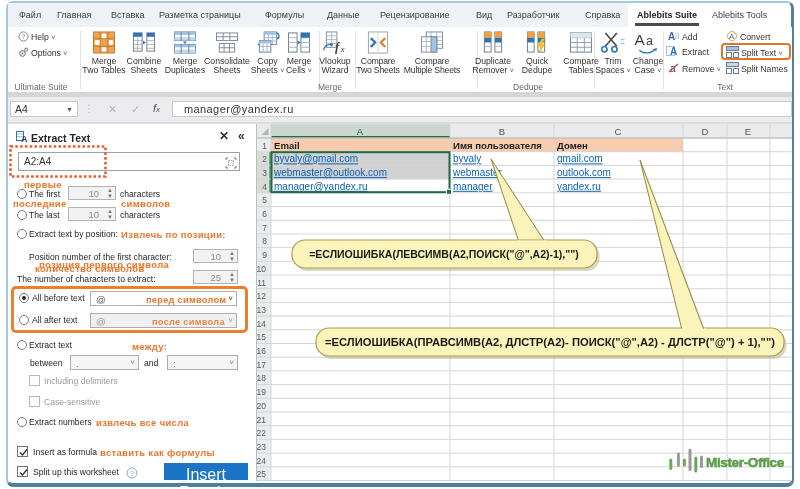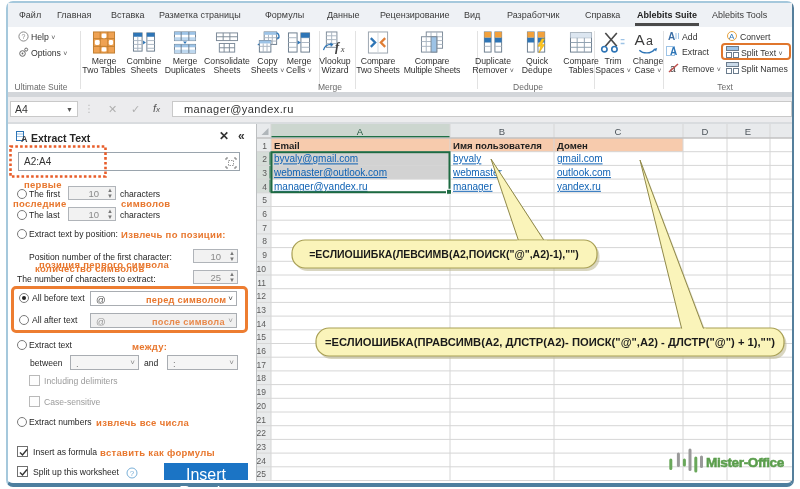"Файл" #tabs { width: 784px -> 620px }
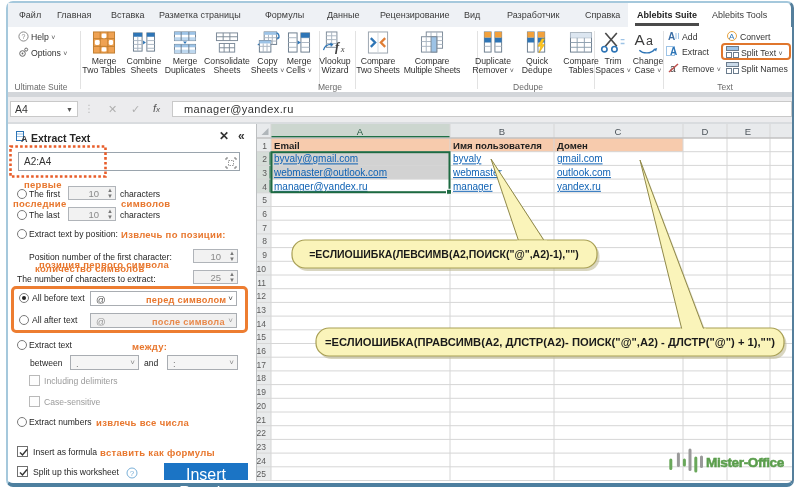"Вид" span.tab { left: 456px -> 468px }
